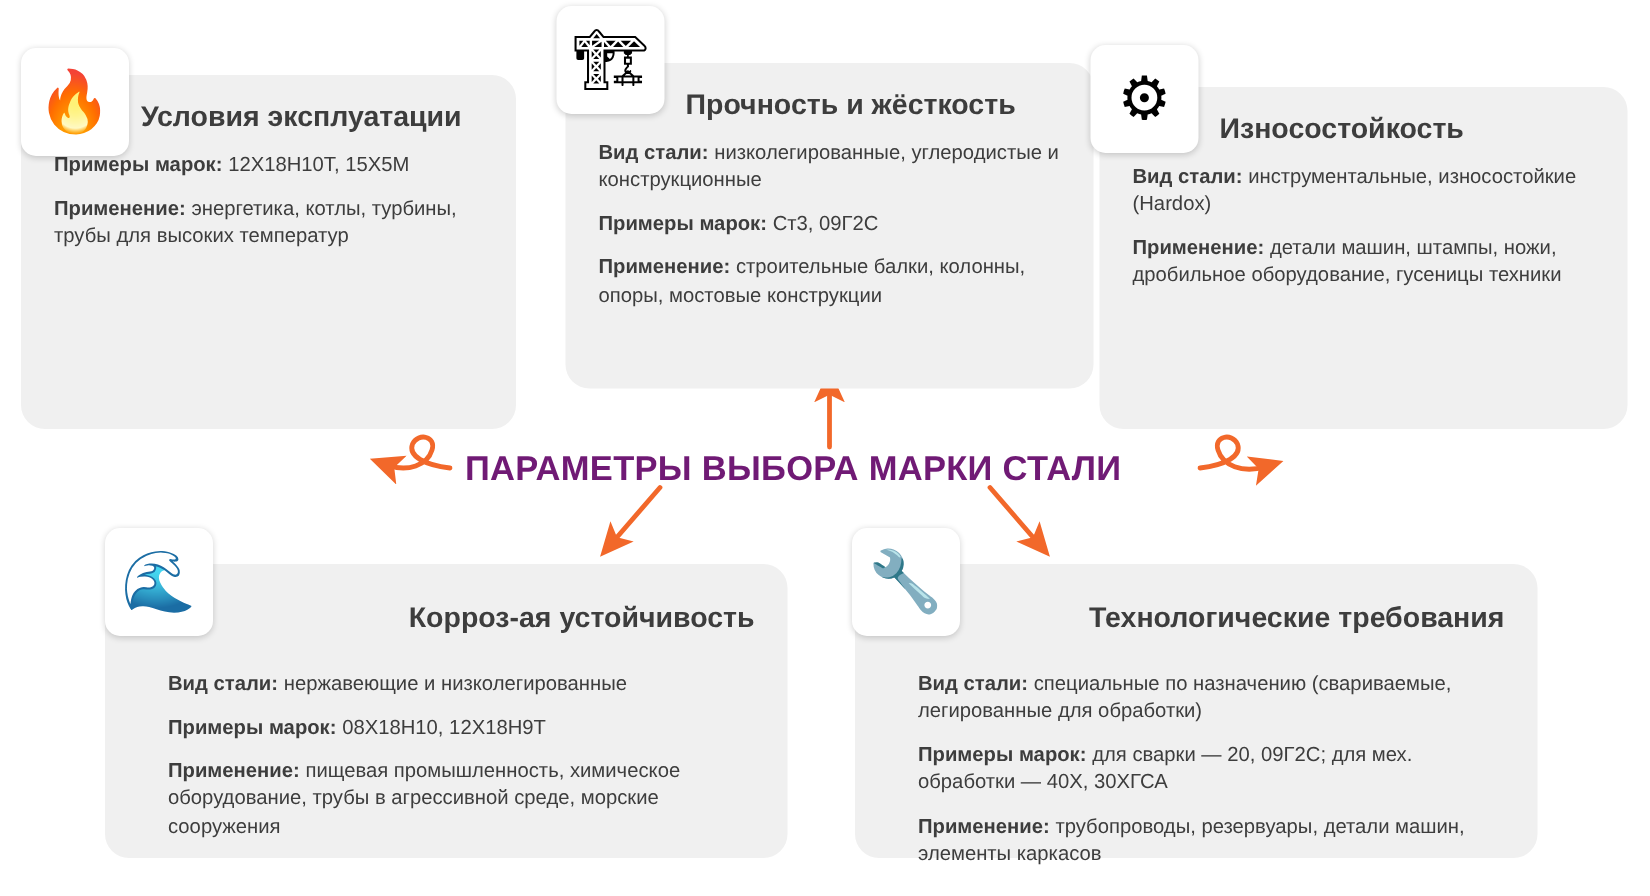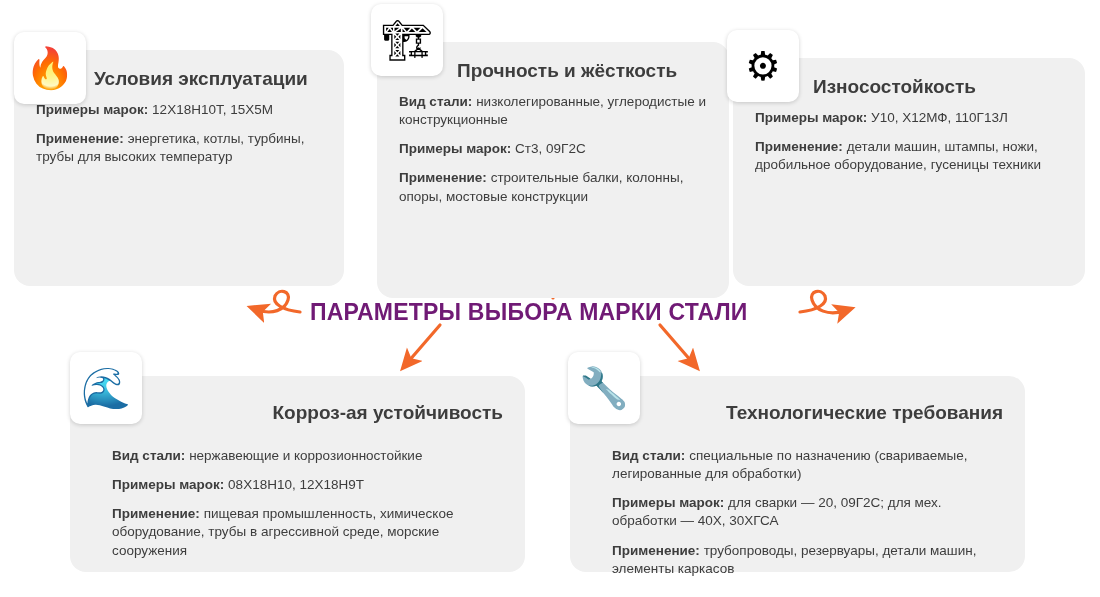"Прочность и жёсткость" div.card { height: 256px -> 217px }
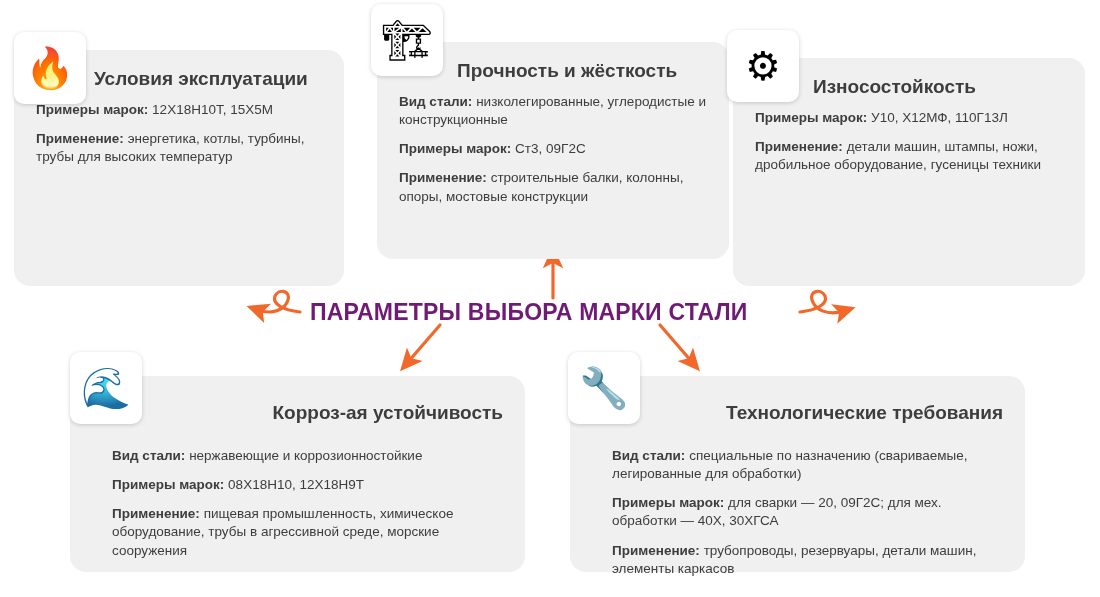"Вид стали: инструментальные," p { html: none -> <p><b>Вид стали:</b> <span>инструментальные, износостойкие (Hardox)</span></p> }
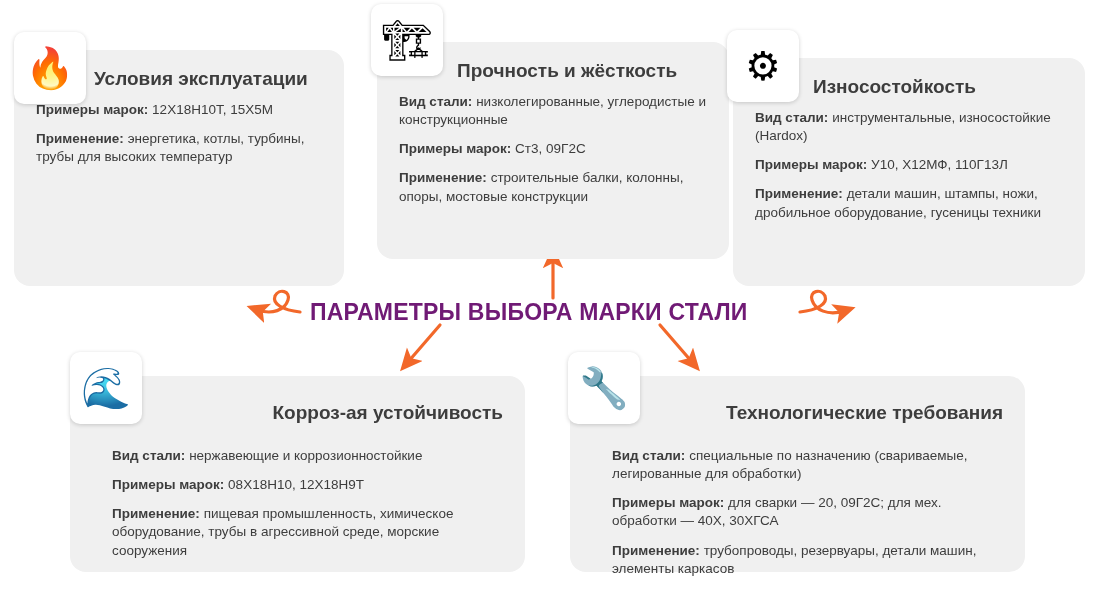"Примеры марок: У10, Х12МФ, 110Г13Л" p { html: <p><b>Примеры марок:</b> <span>У10, Х12МФ, 110Г13Л</span></p> -> none }
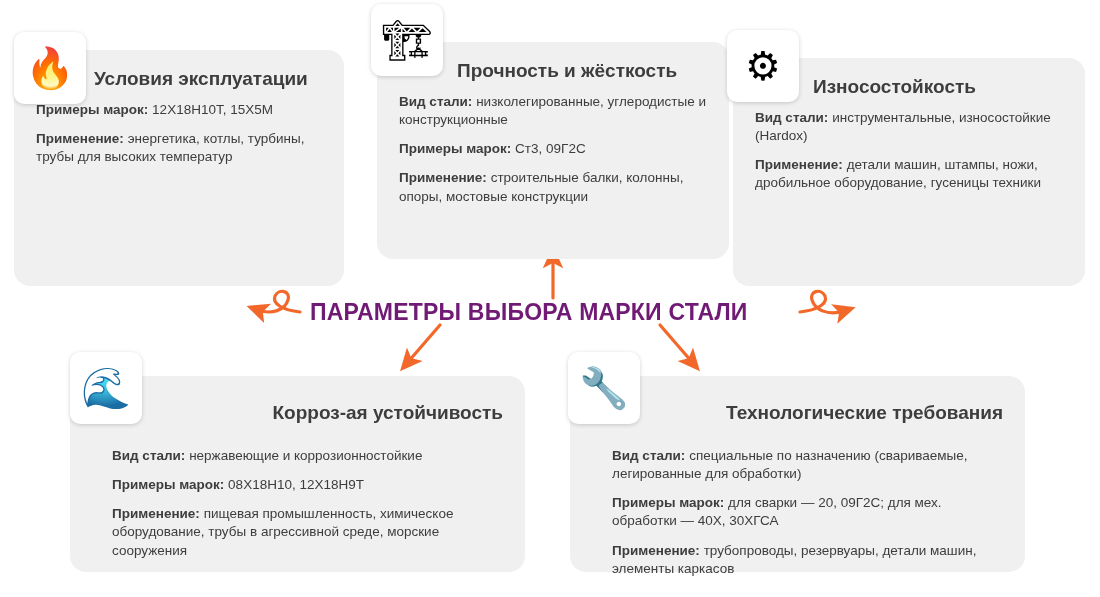"нержавеющие и коррозионностойкие" span { text: коррозионностойкие -> низколегированные }
